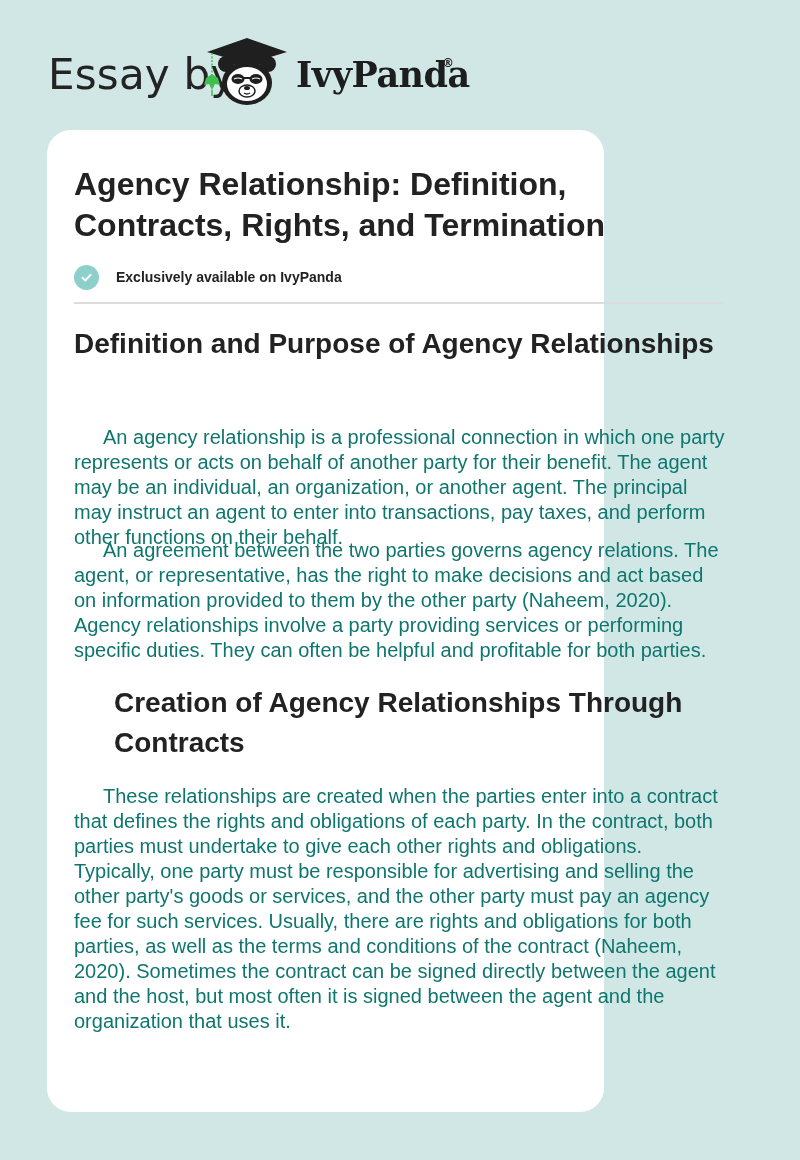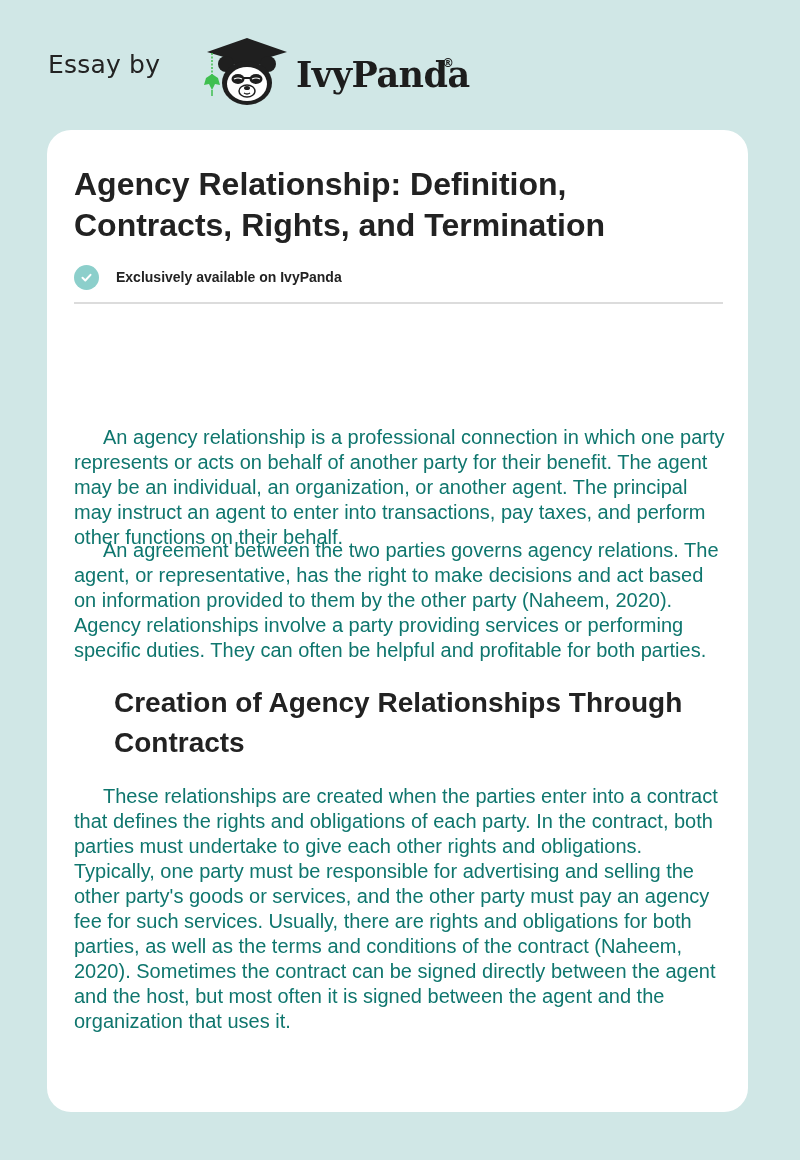"Essay by" .essay-by { font-size: 25px -> 42px }
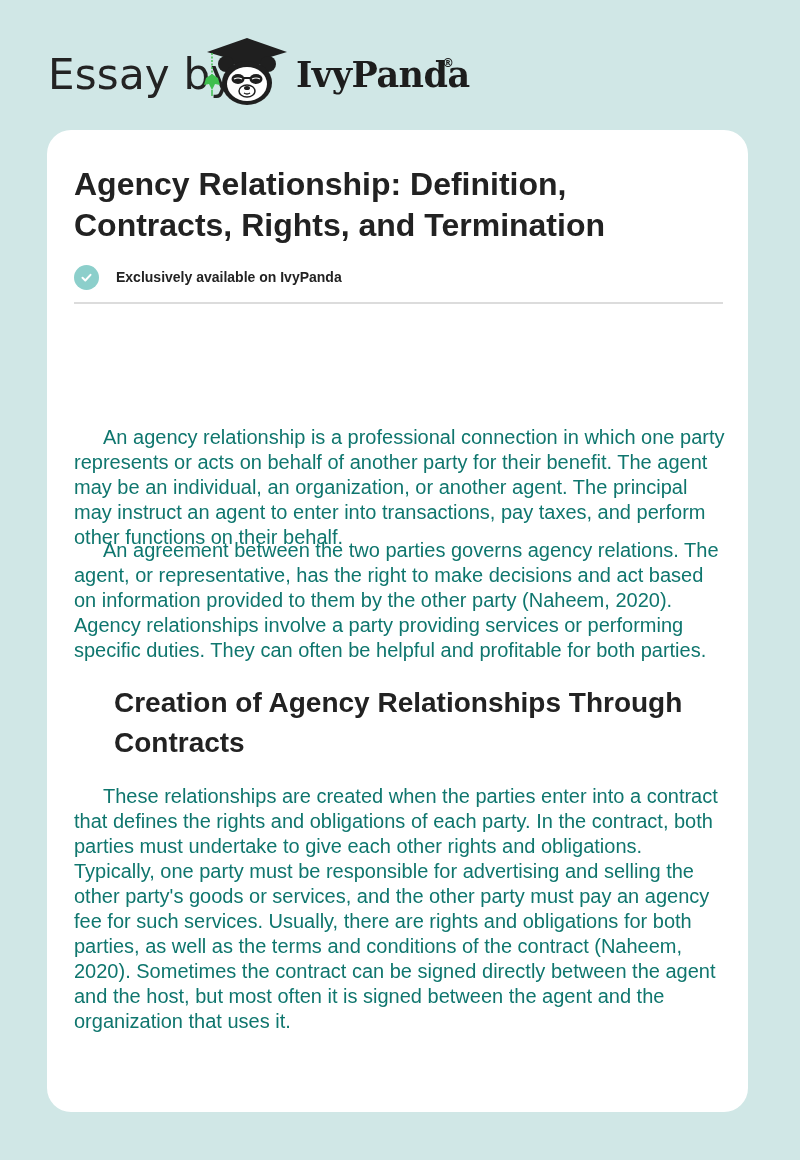"Agency Relationship: Definition," .card { width: 701px -> 557px }
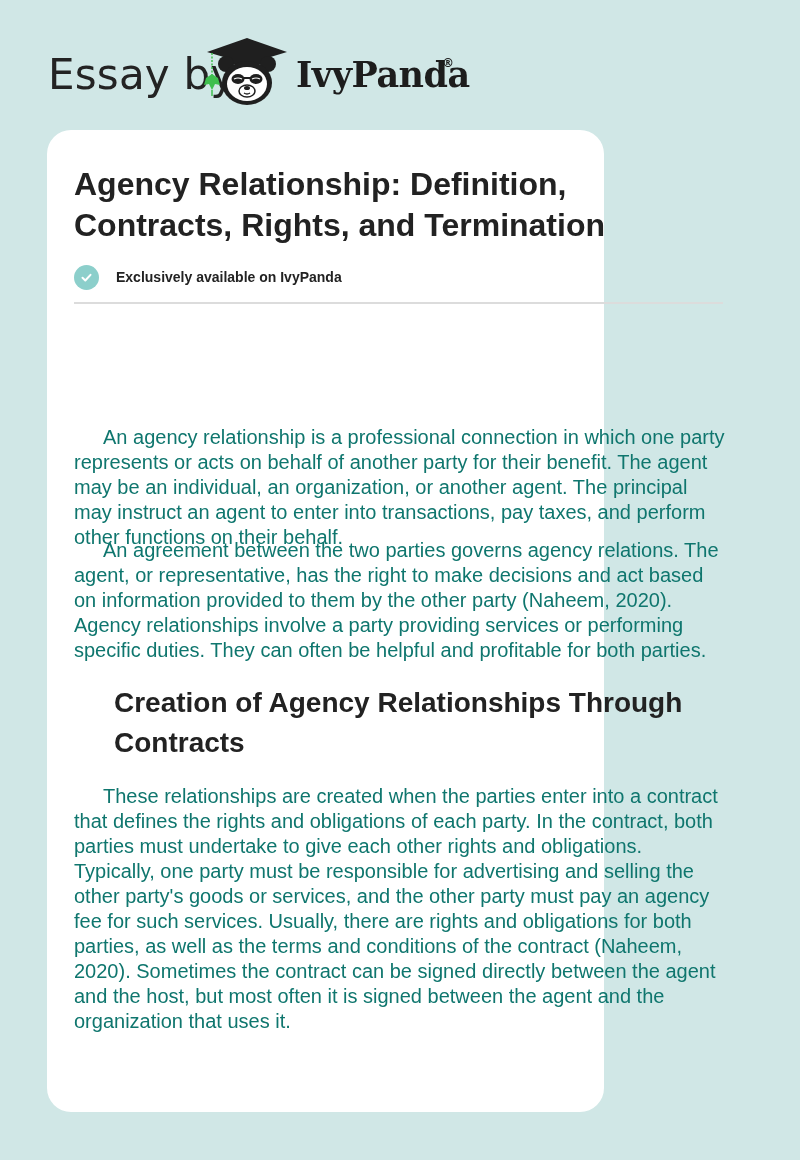"Definition and Purpose of Agency" h2.h2 { html: none -> <h2>Definition and Purpose of Agency Relationships</h2> }
